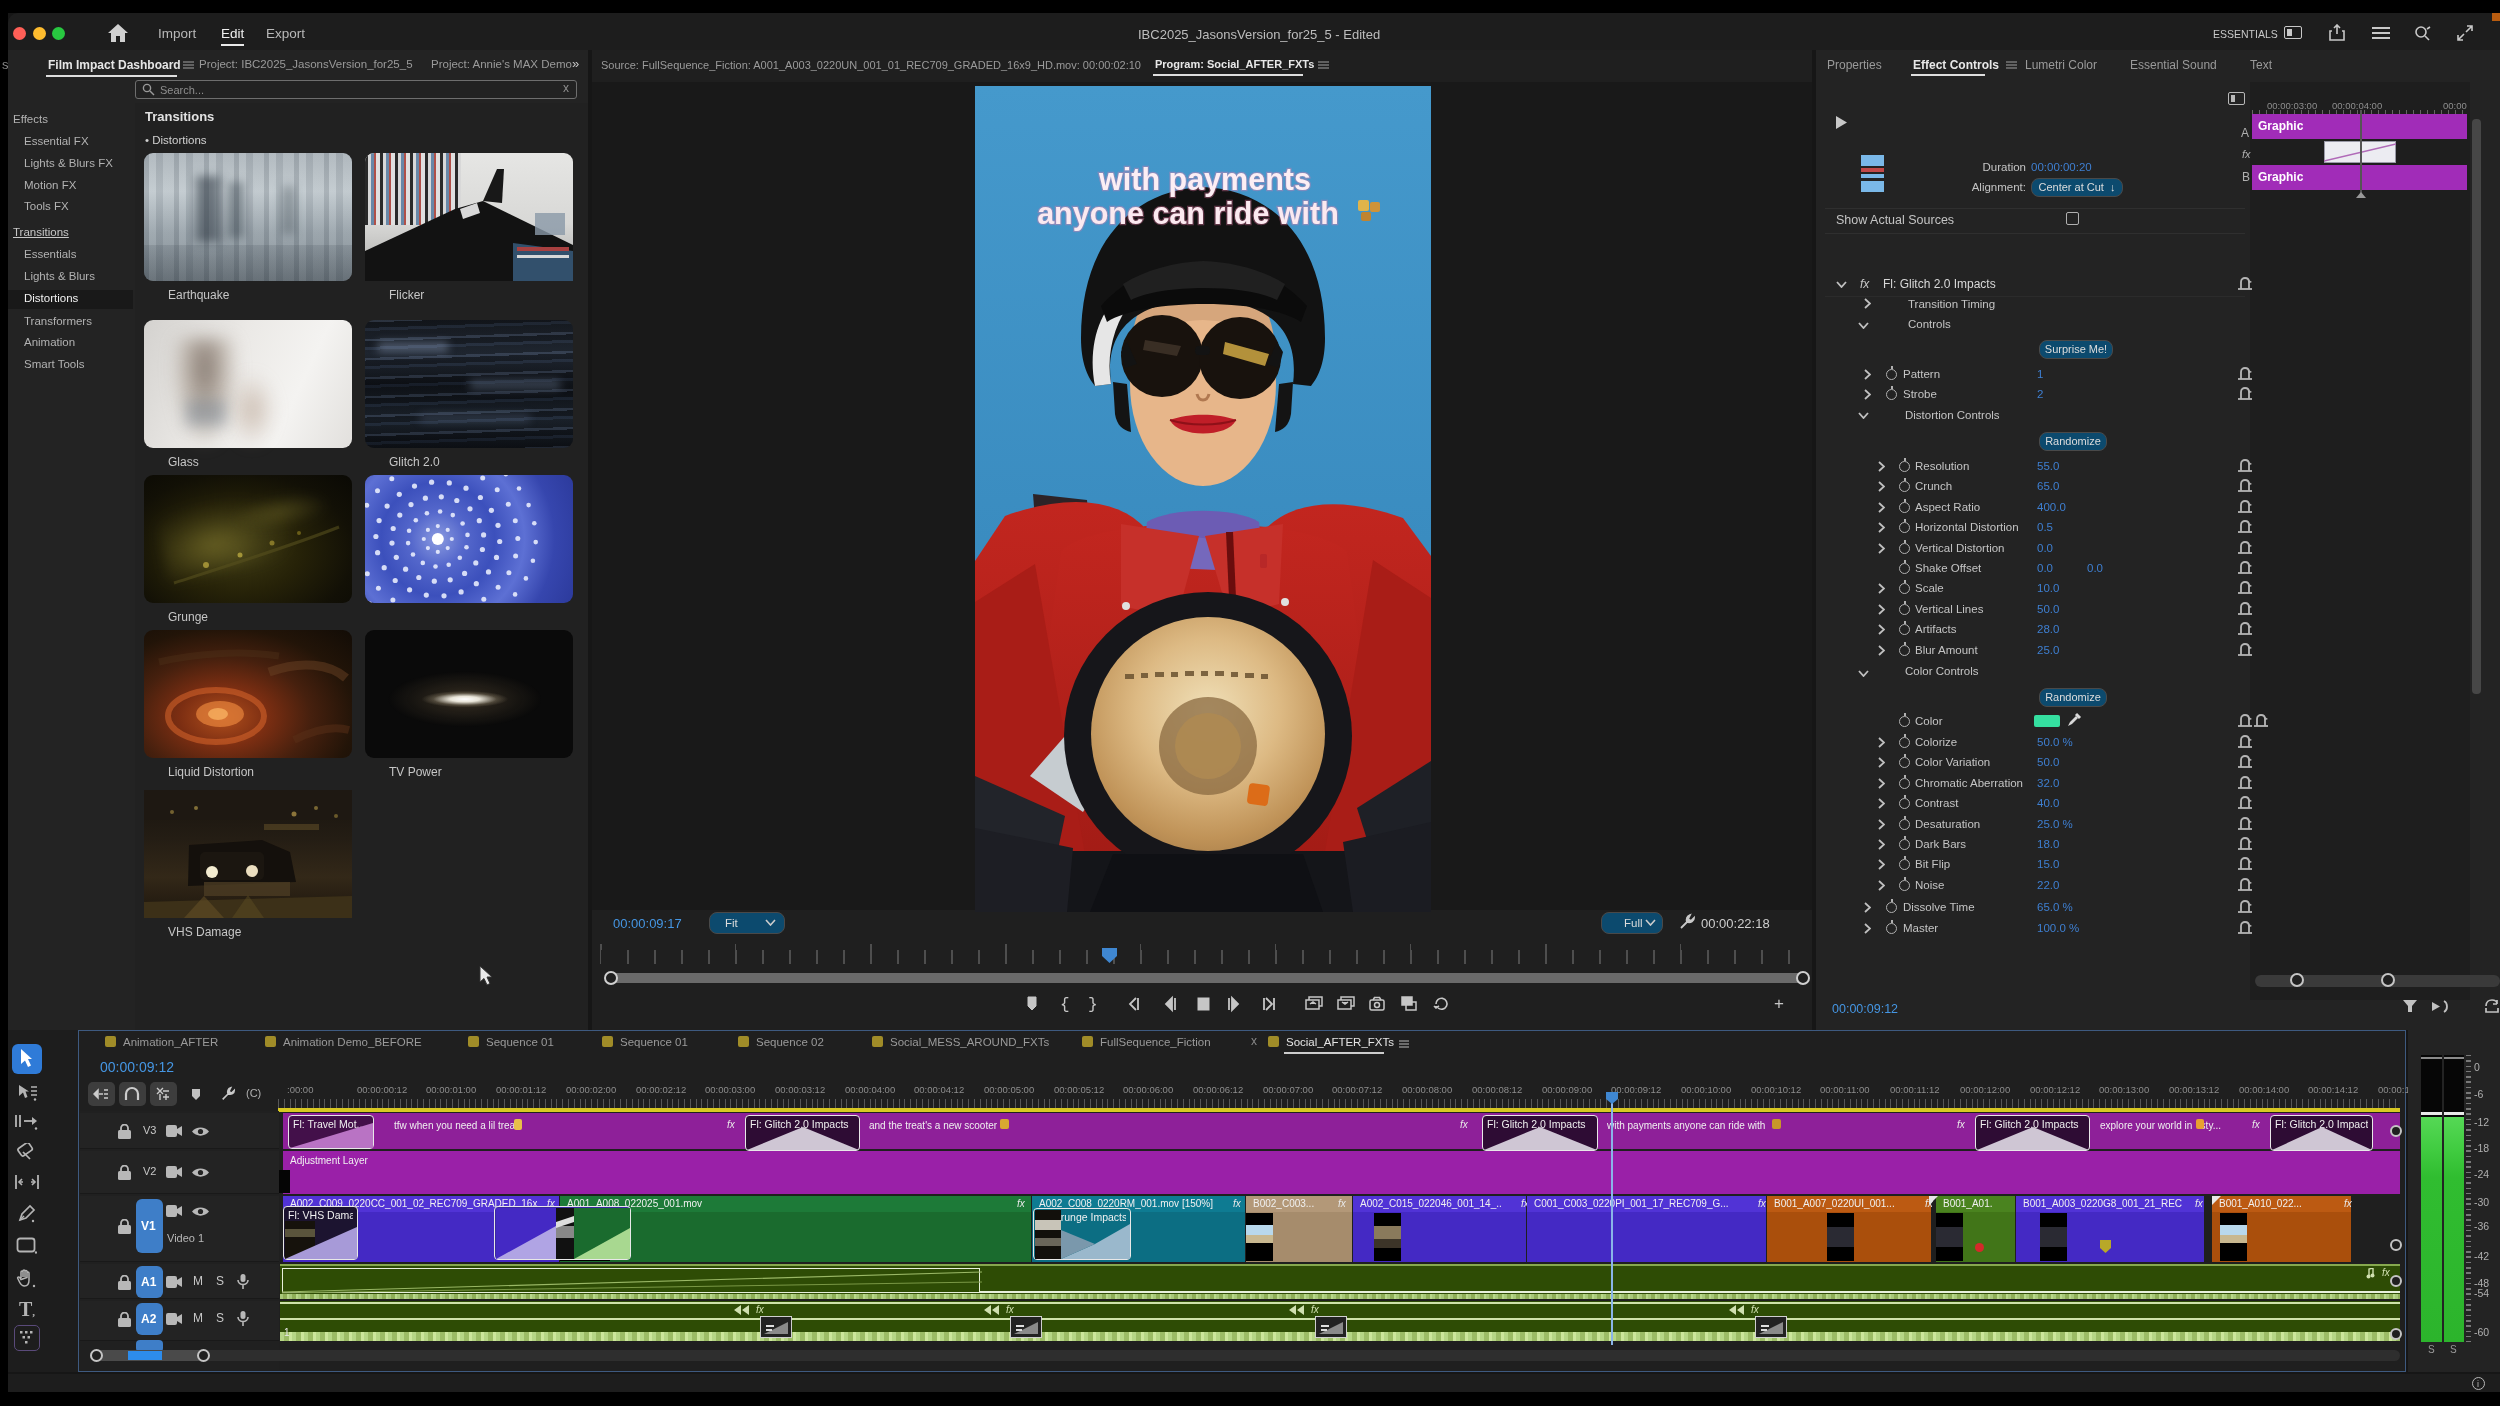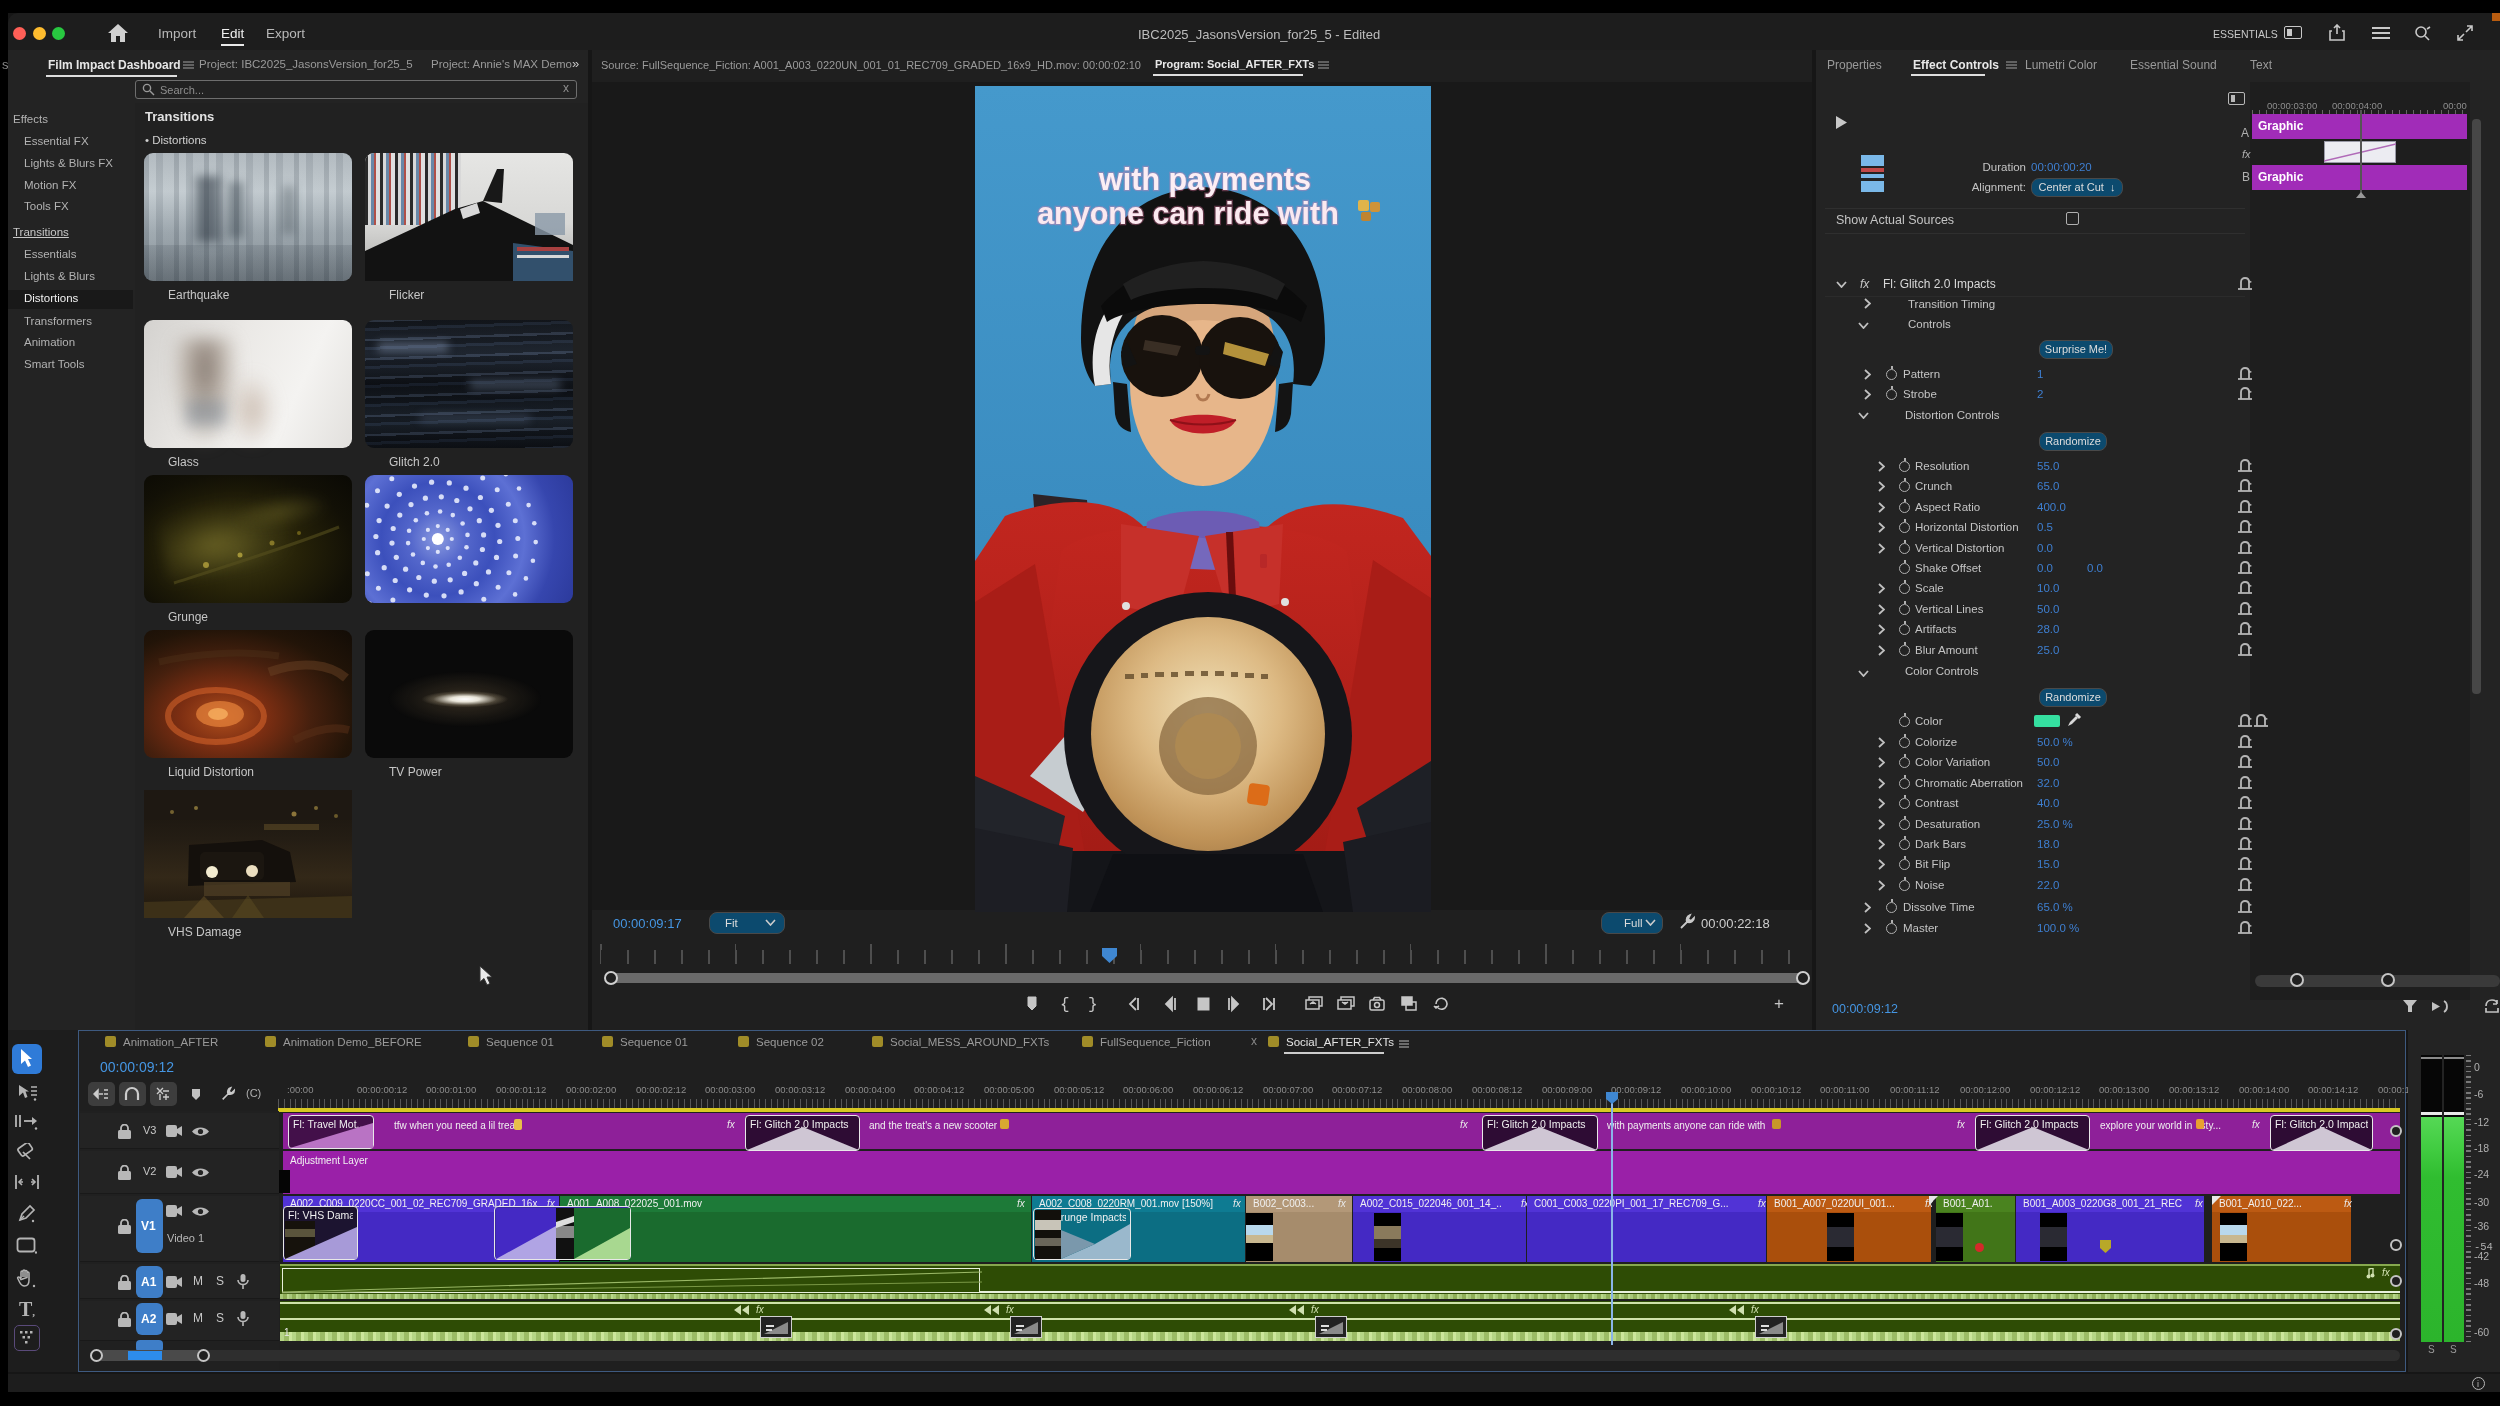"-54" div.txt { font-family: Liberation Mono, monospace -> none; top: 1241px -> 1287px }
